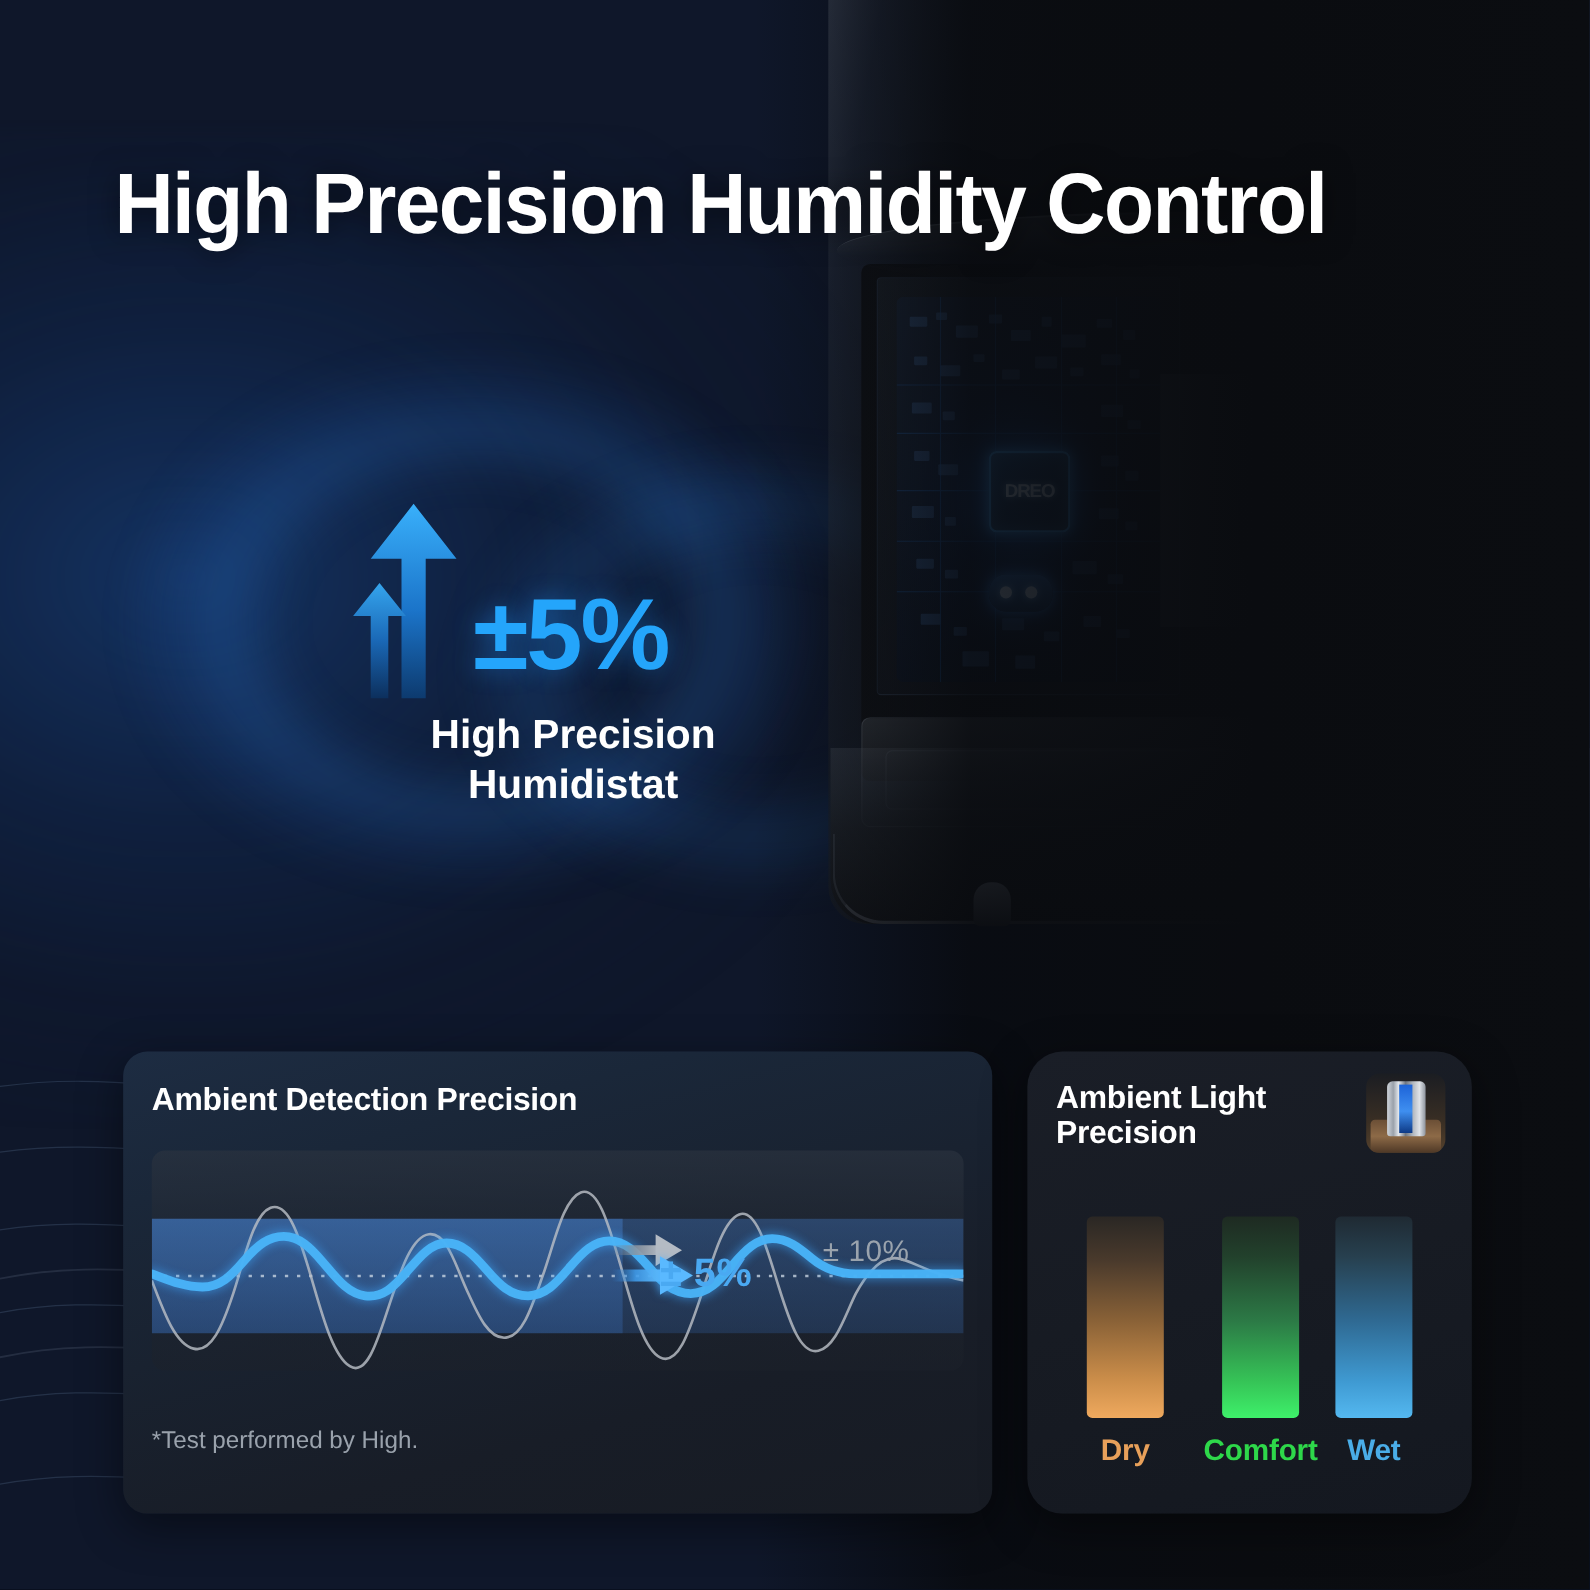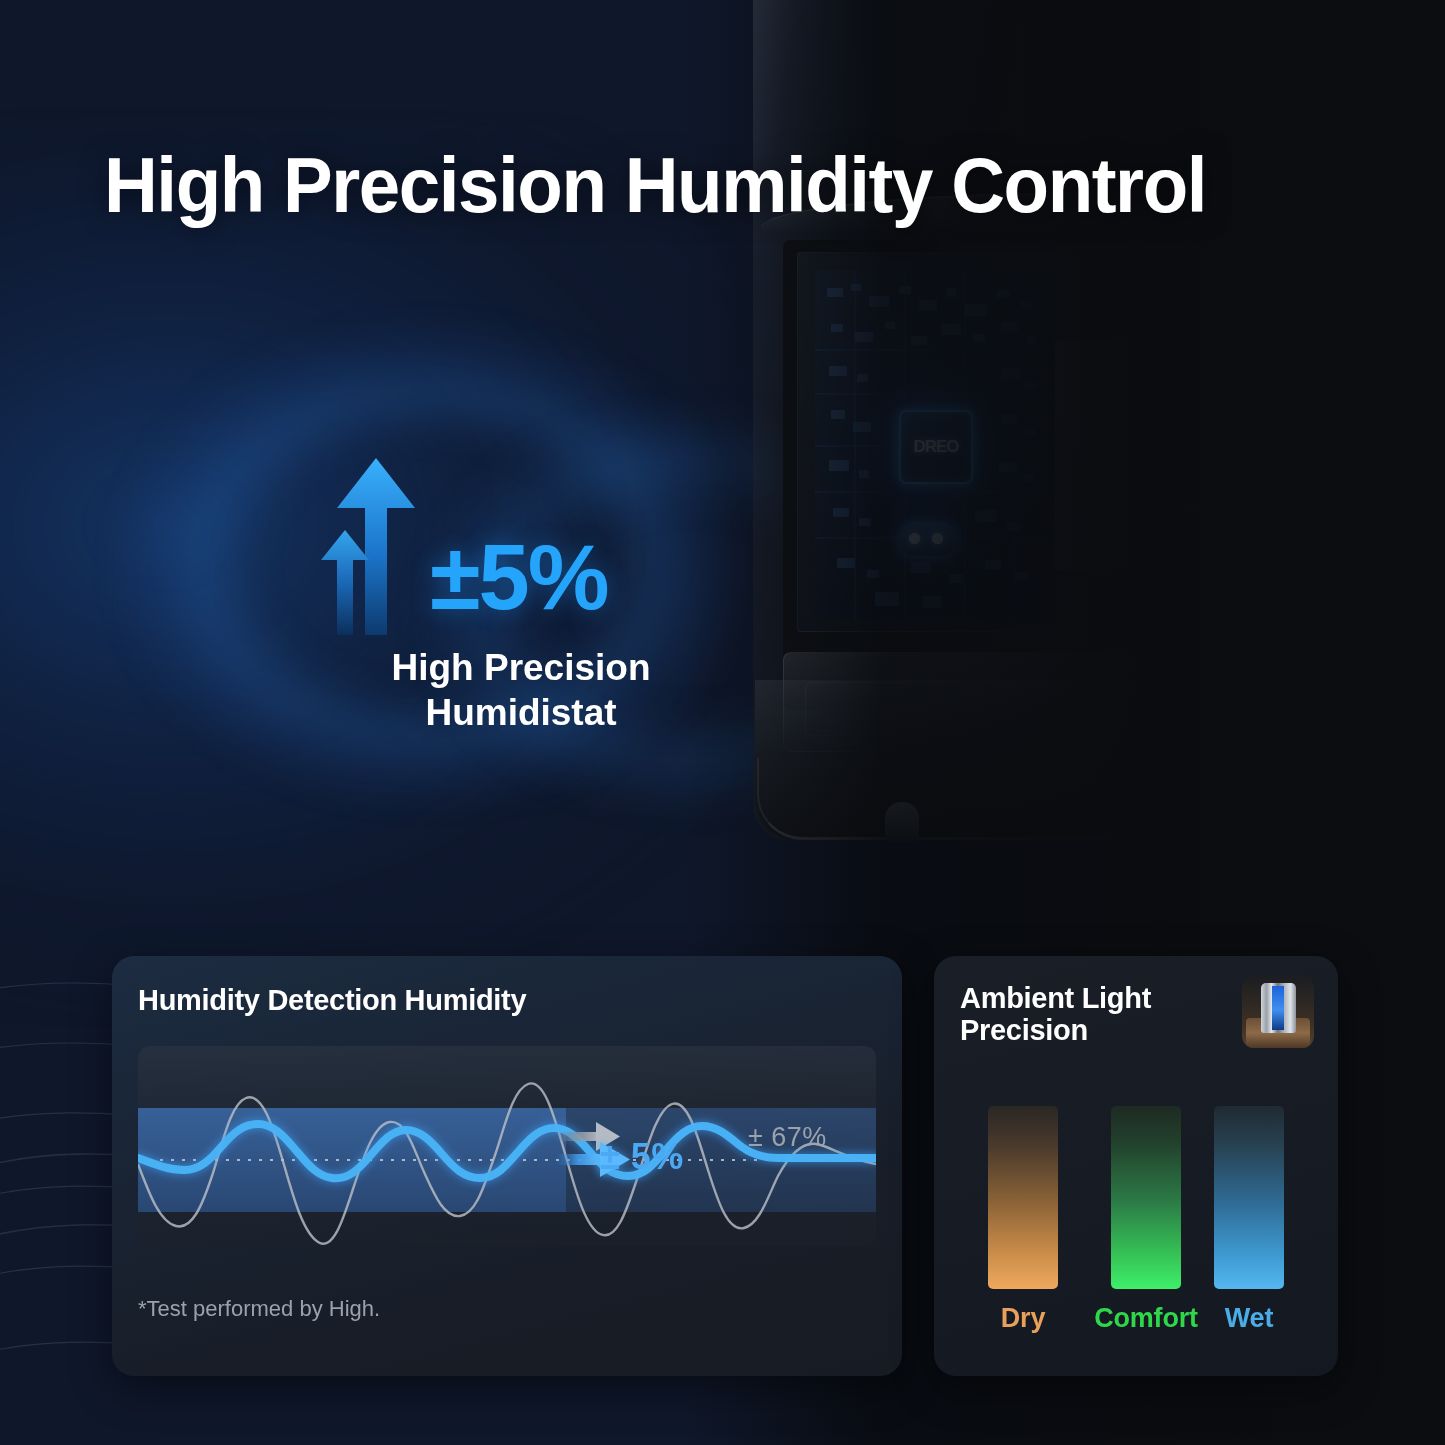"Humidity Detection Humidity" div.panel-title { text: Humidity Detection Humidity -> Ambient Detection Precision }
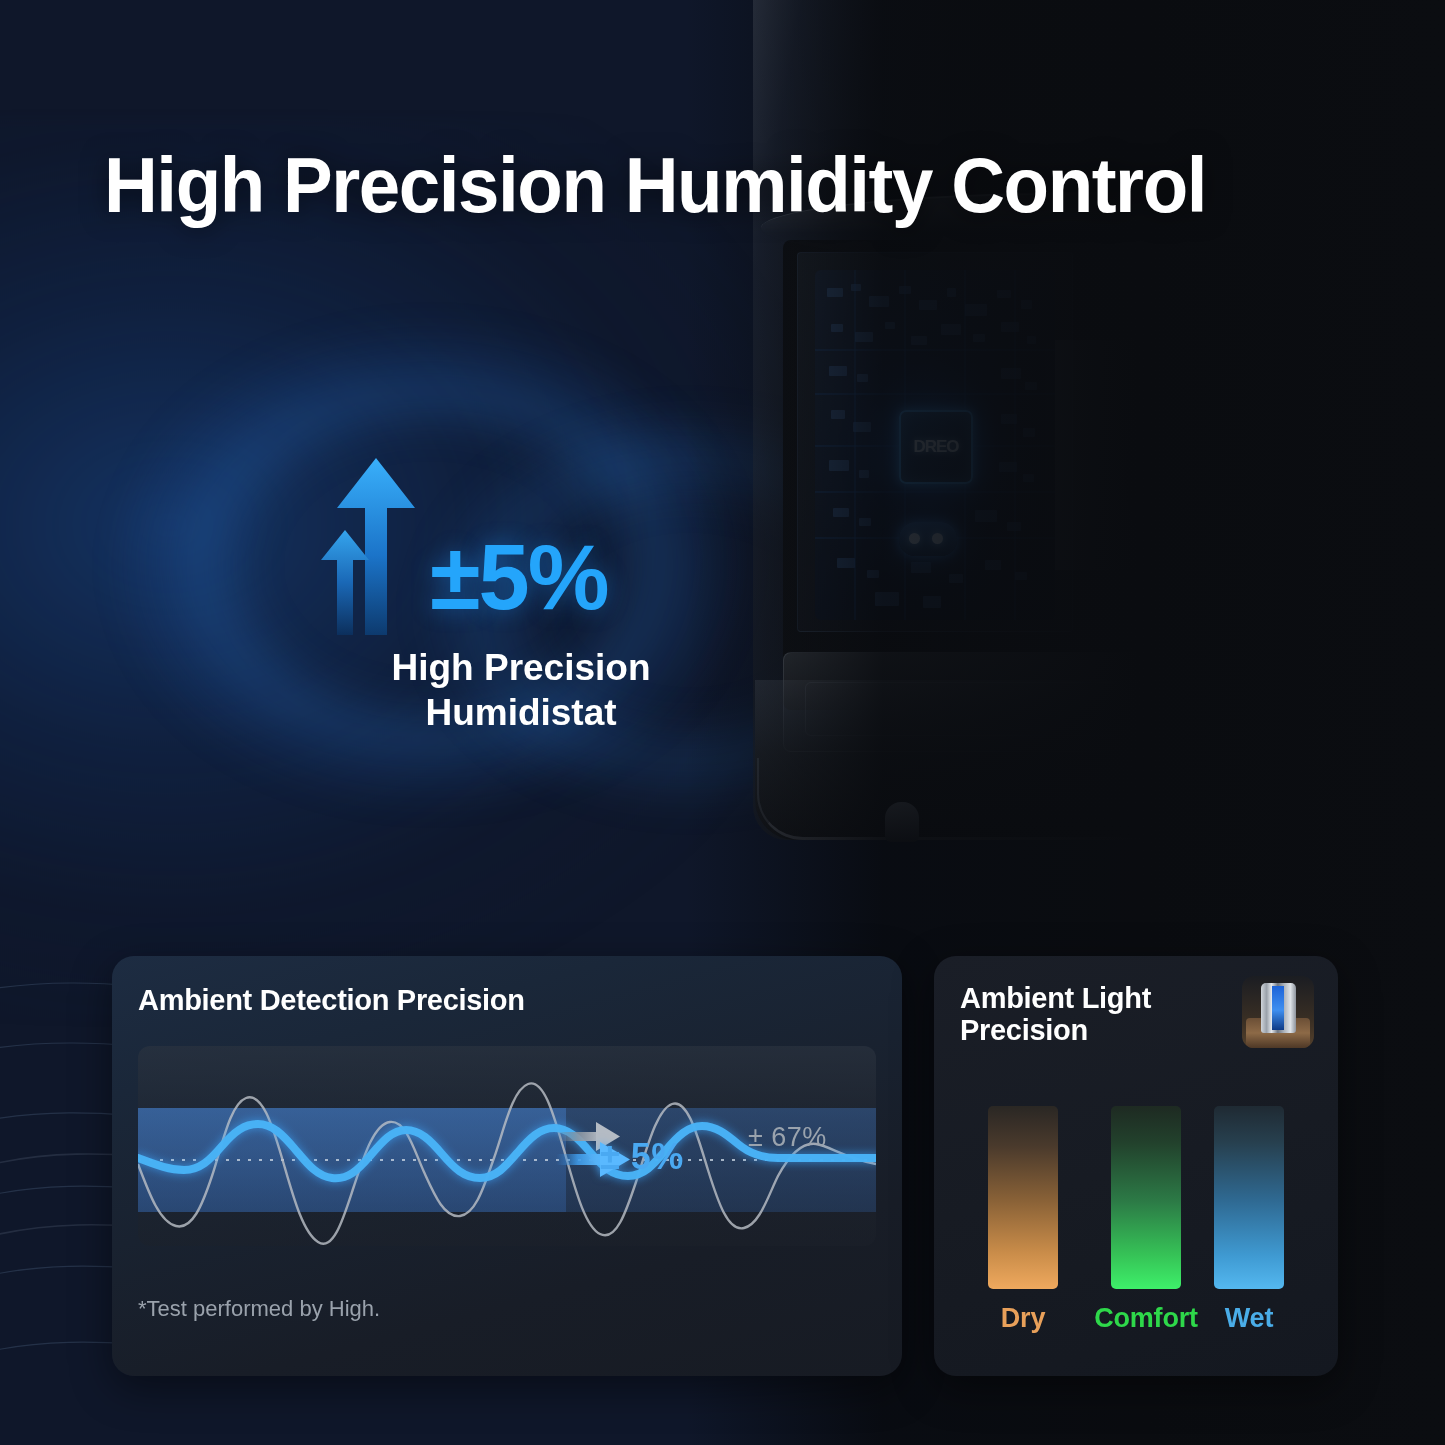"Ambient Light" .panel-right { border-radius: 22px -> 32px }
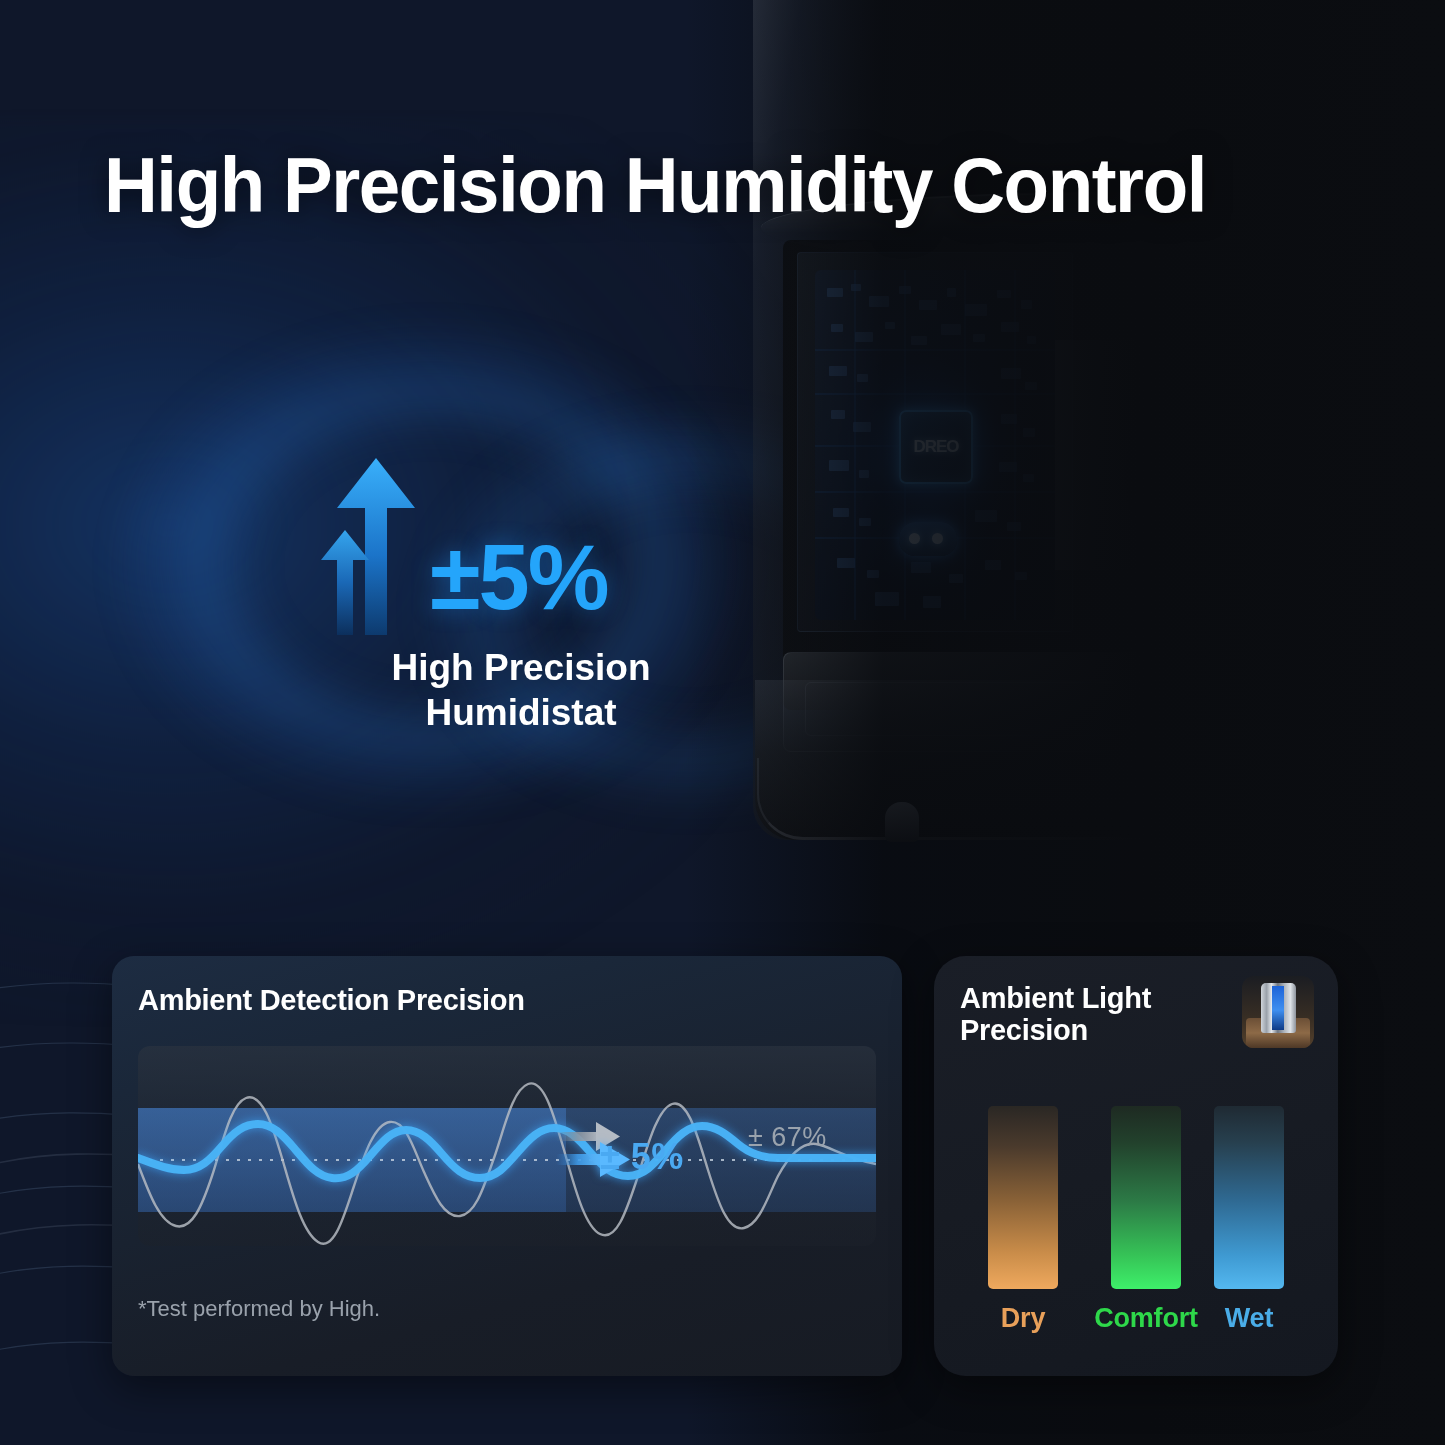"± 67%" div.lbl10 { text: 67% -> 10% }
